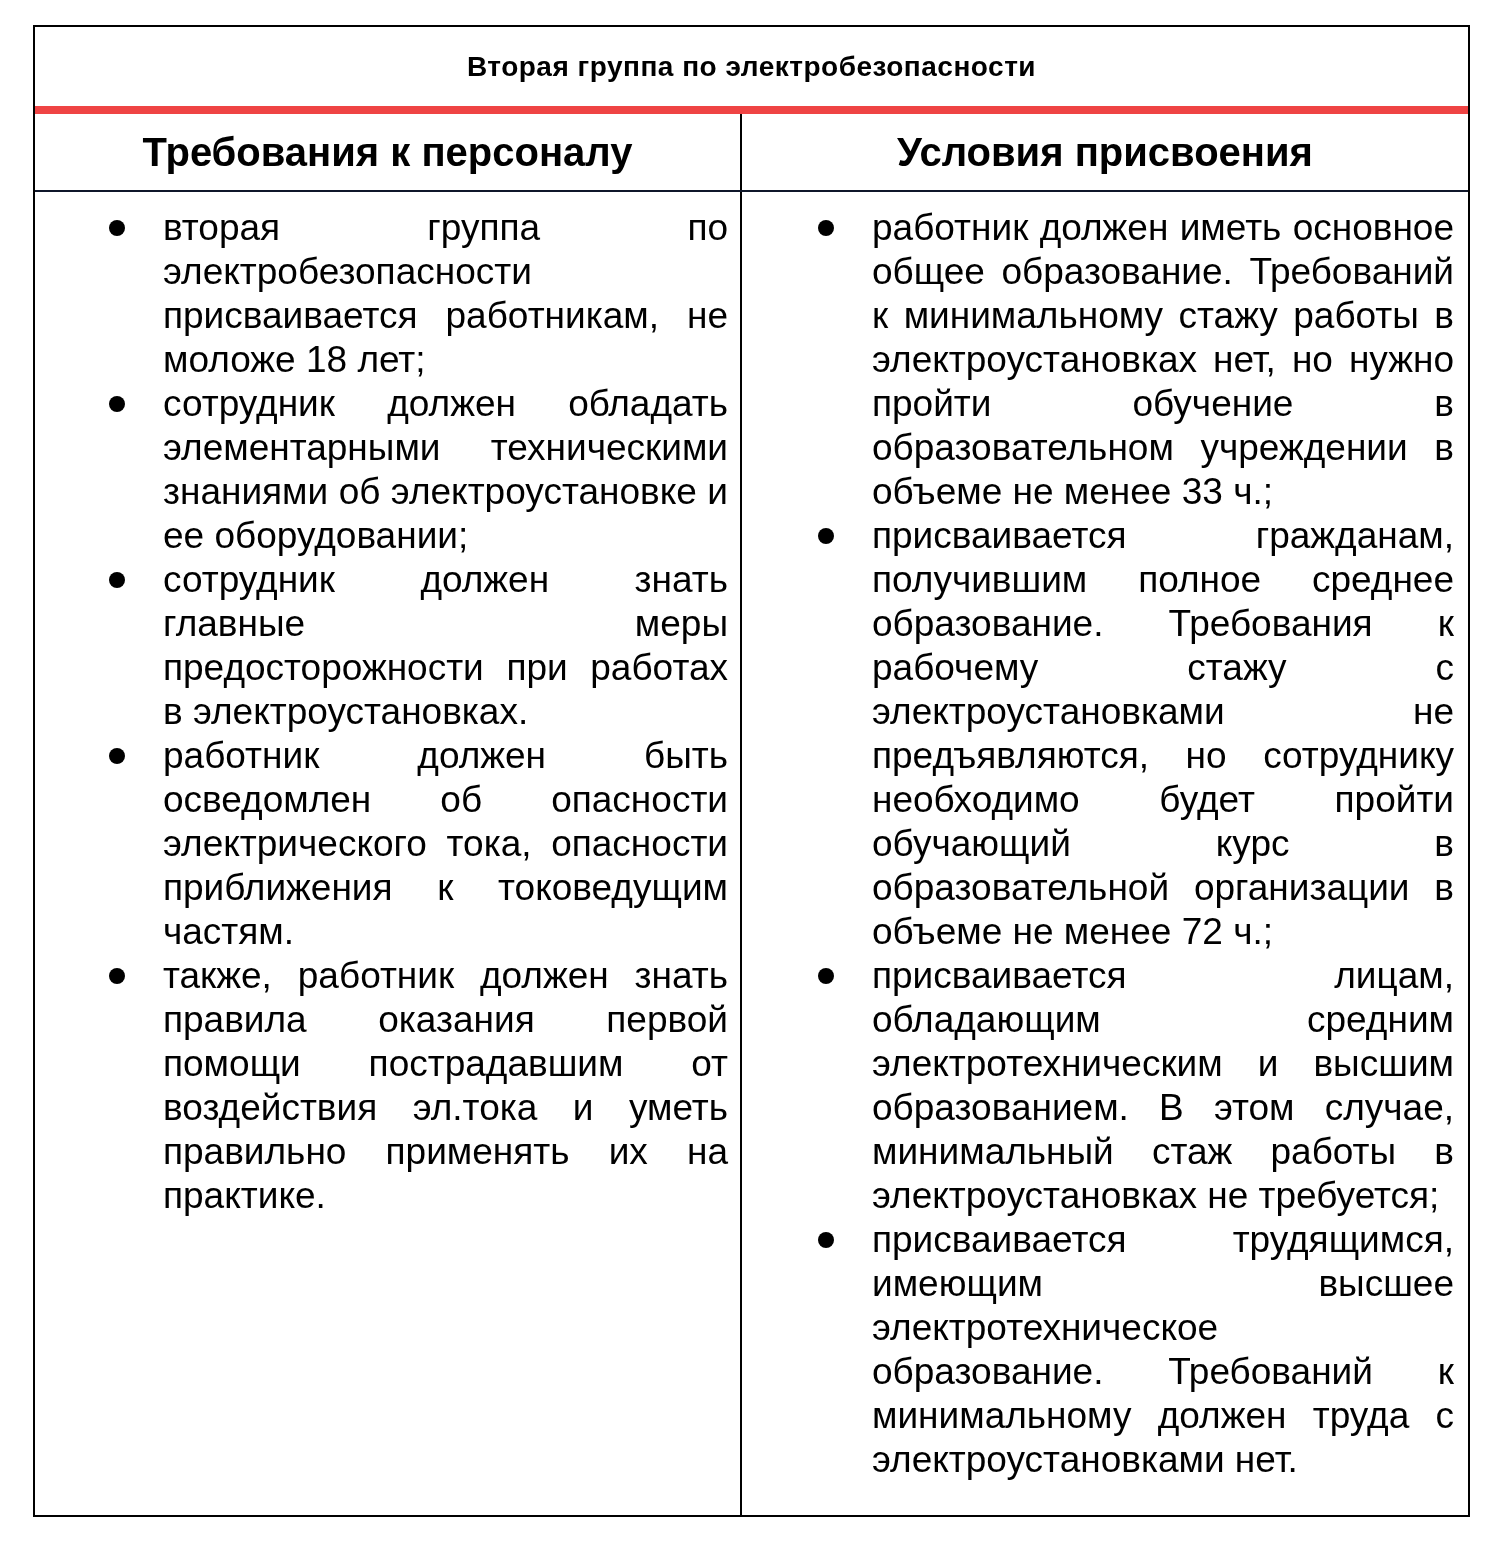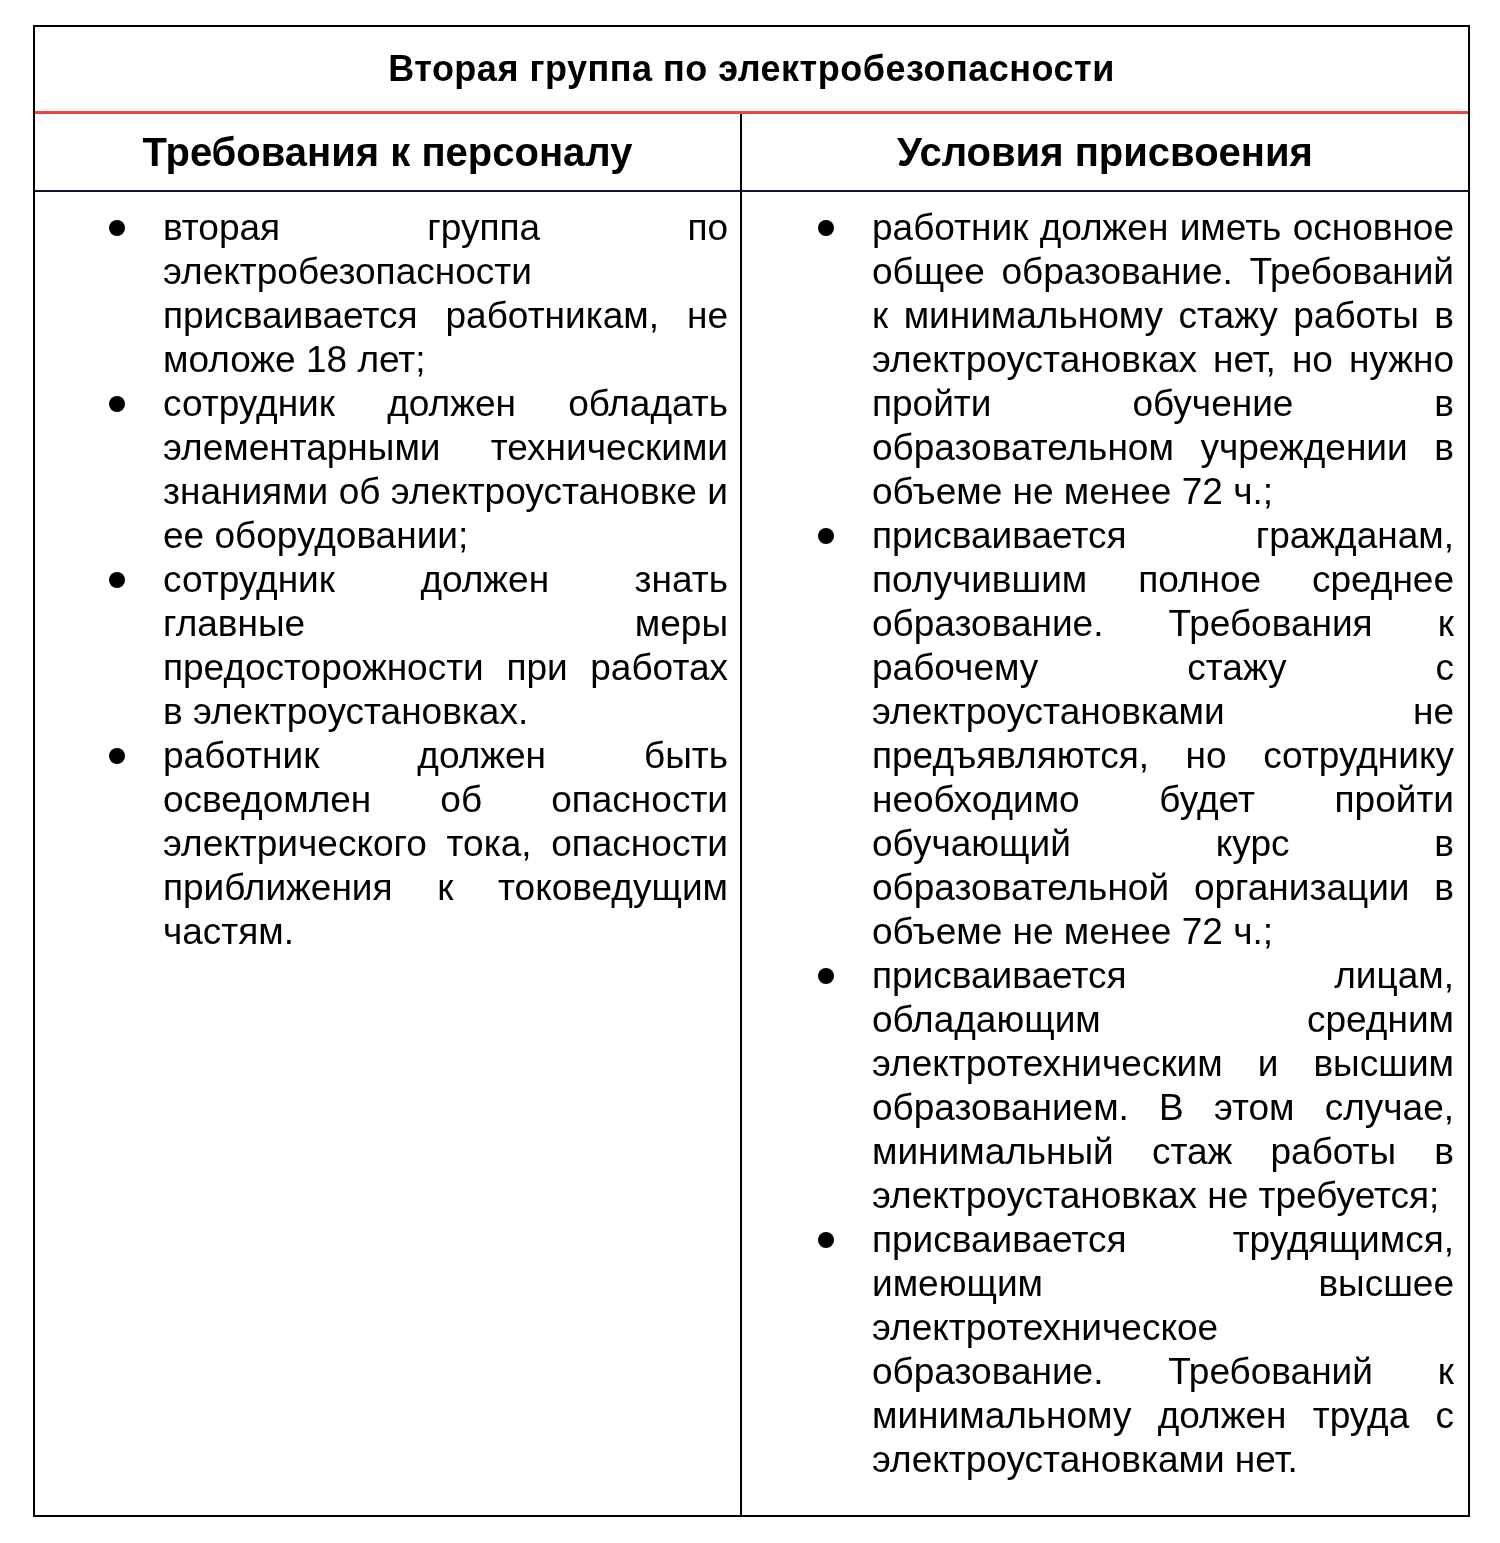"Вторая группа по электробезопасности" .title-row { border-bottom: 3px solid #ef4444 -> 8px solid #ef4444; font-size: 36px -> 28px }
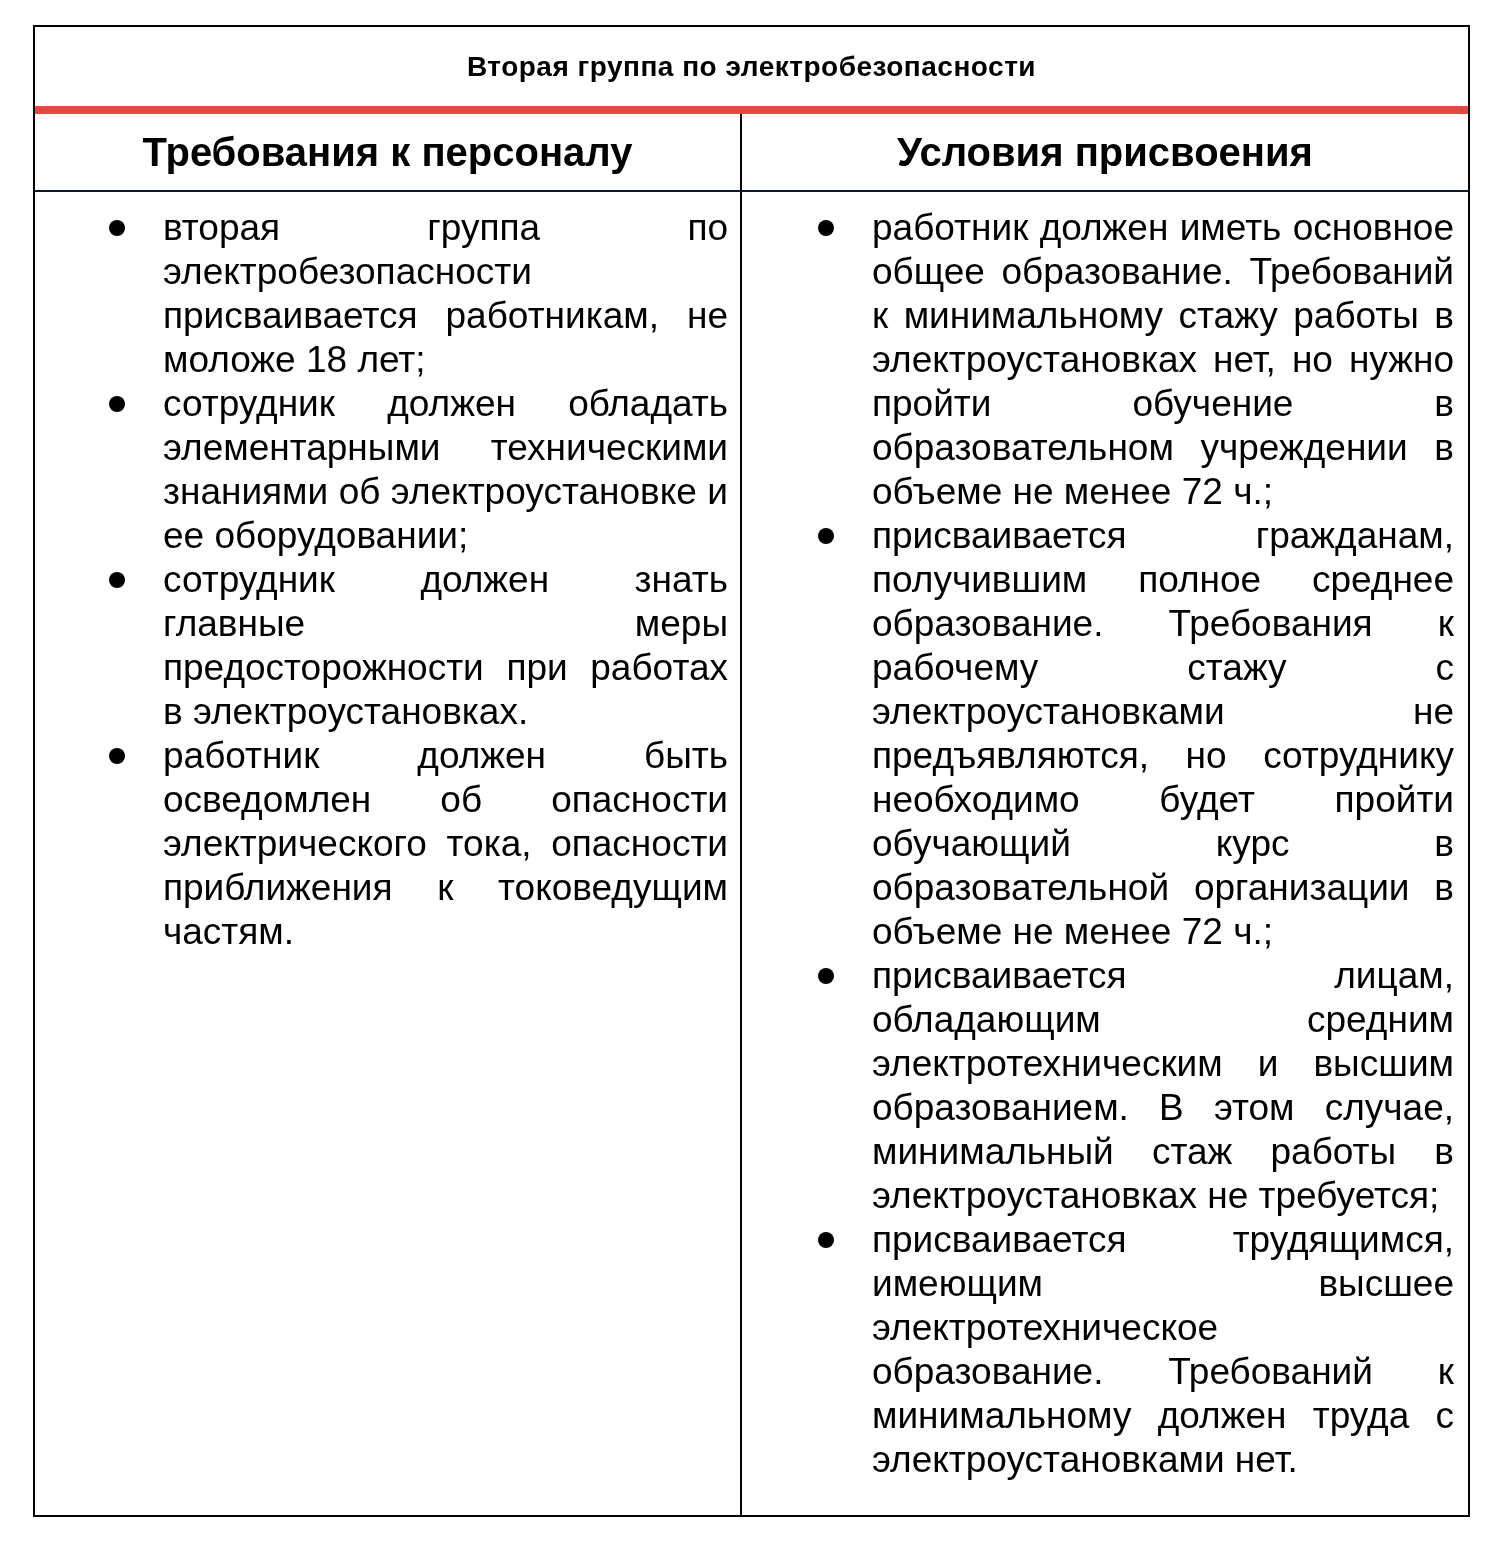"работник должен иметь основное общее" span.item-text { text: 72 -> 33 }
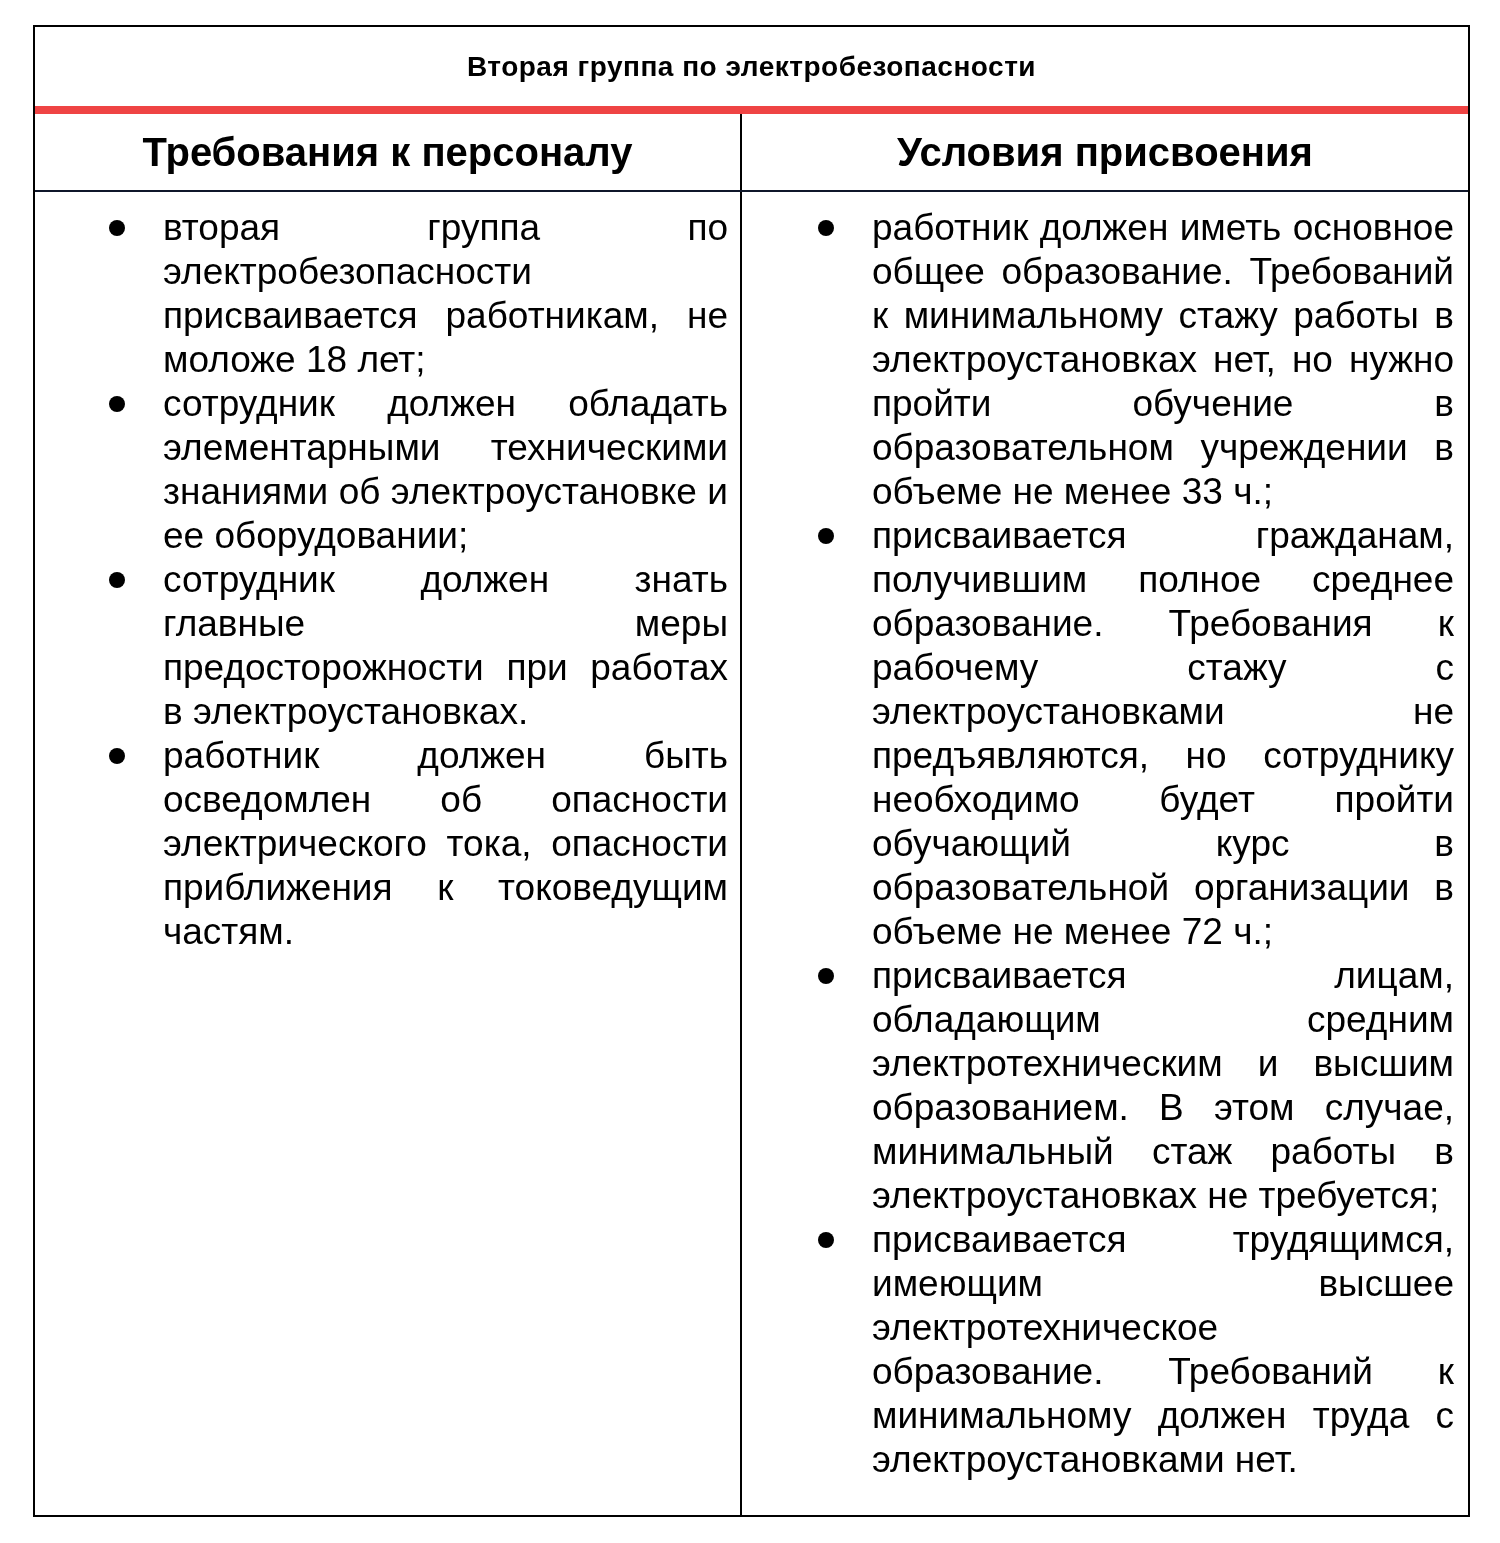"также, работник должен знать правила" li.item { html: none -> <li> <span></span> <span>также, работник должен знать правила оказания первой помощи пострадавшим от воздействия эл.тока и уметь правильно применять их на практике.</span> </li> }
